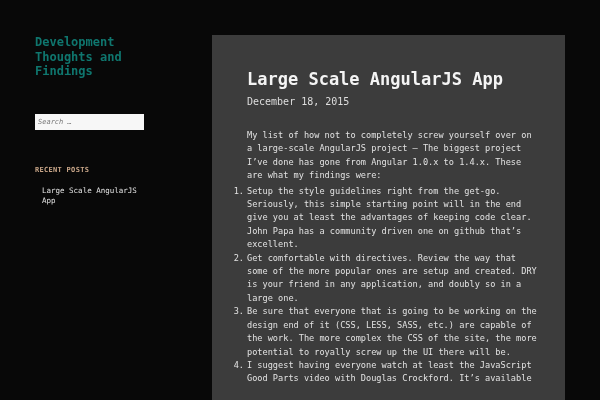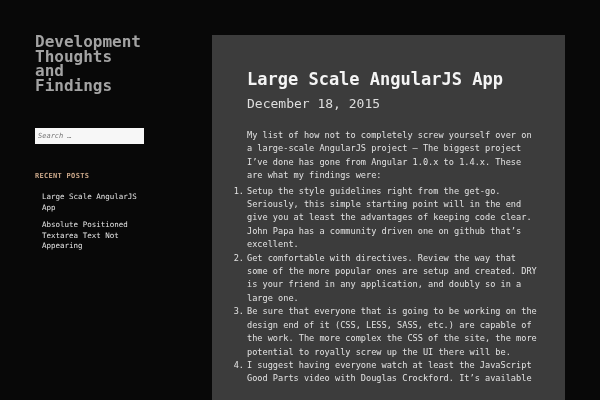"Development Thoughts and Findings" .site-title { color: #a3a3a3 -> #0f766e; font-size: 16px -> 12px }
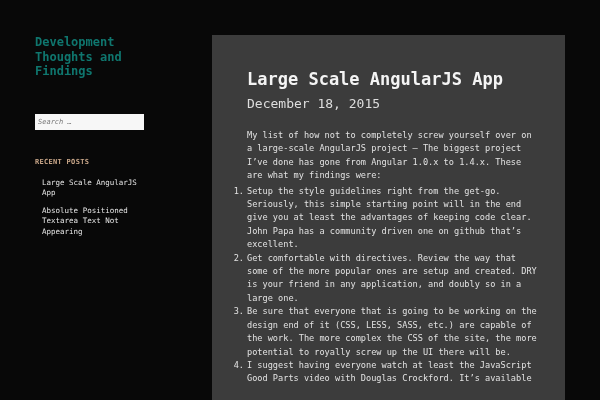"December 18, 2015" .post-date { font-size: 13px -> 10px }
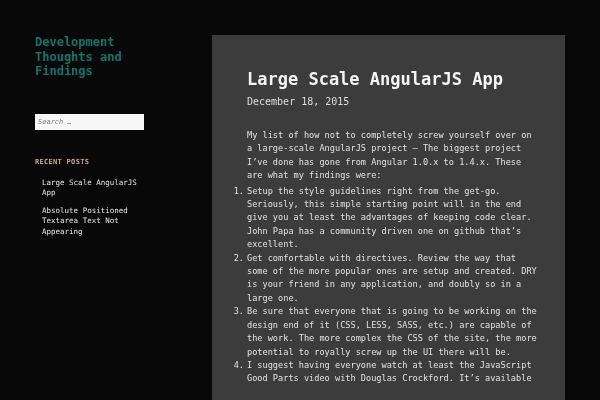"RECENT POSTS" .widget-title { margin-top: 28px -> 36px }
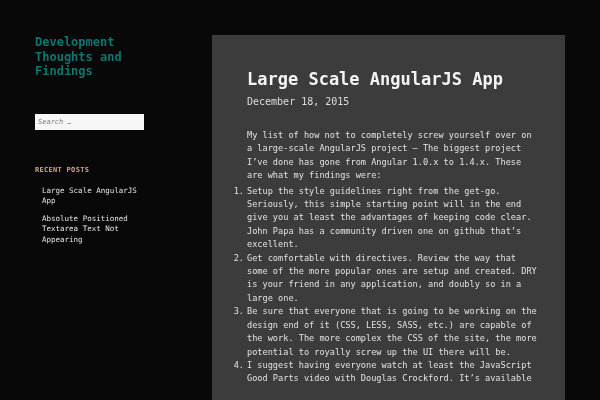"Absolute Positioned Textarea Text Not" li { html: <li>Absolute Positioned Textarea Text Not Appearing</li> -> none }
